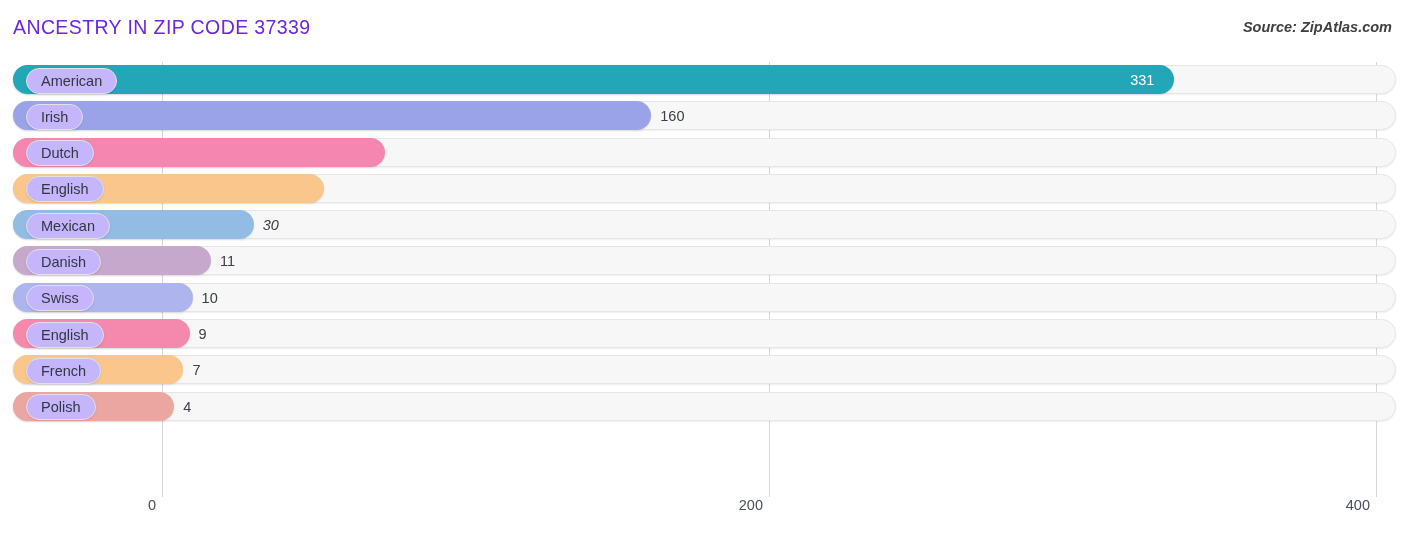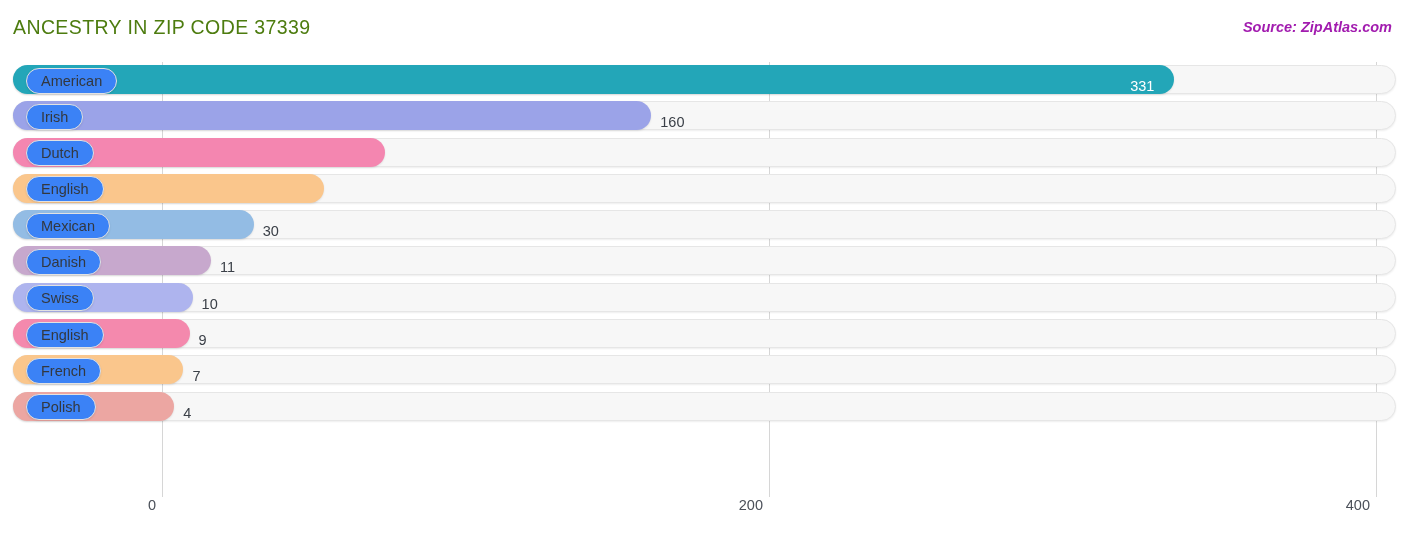"ANCESTRY IN ZIP CODE 37339" .chart-title { color: #4d7c0f -> #6d28d9 }
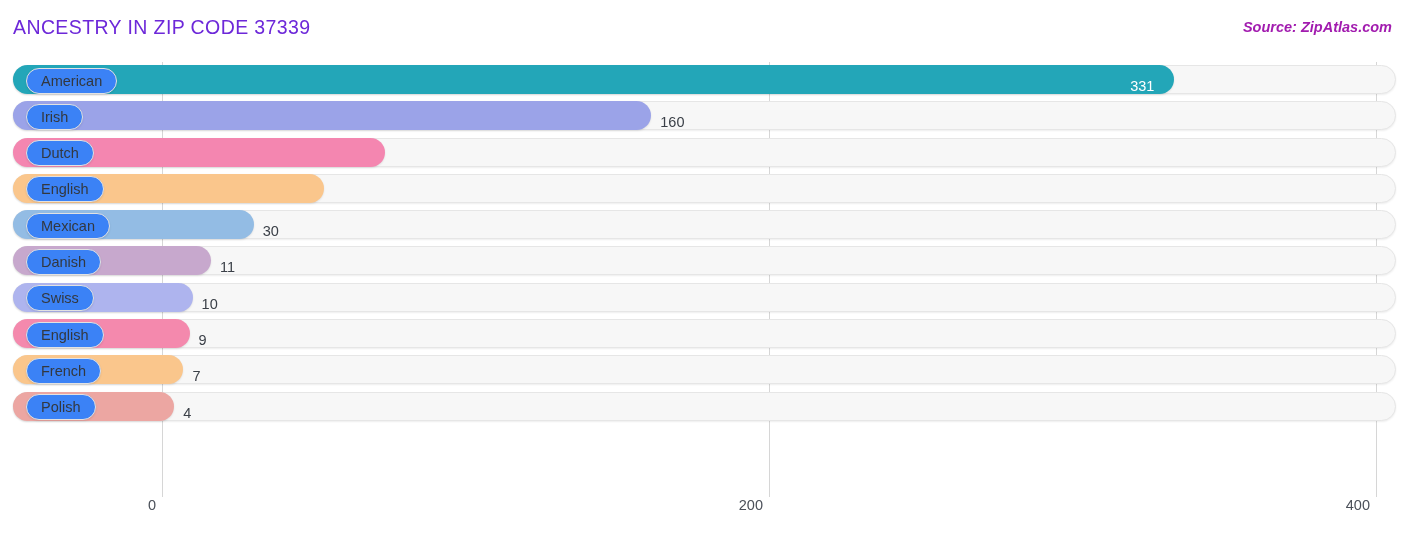"Source: ZipAtlas.com" .chart-source { color: #a21caf -> #404040 }
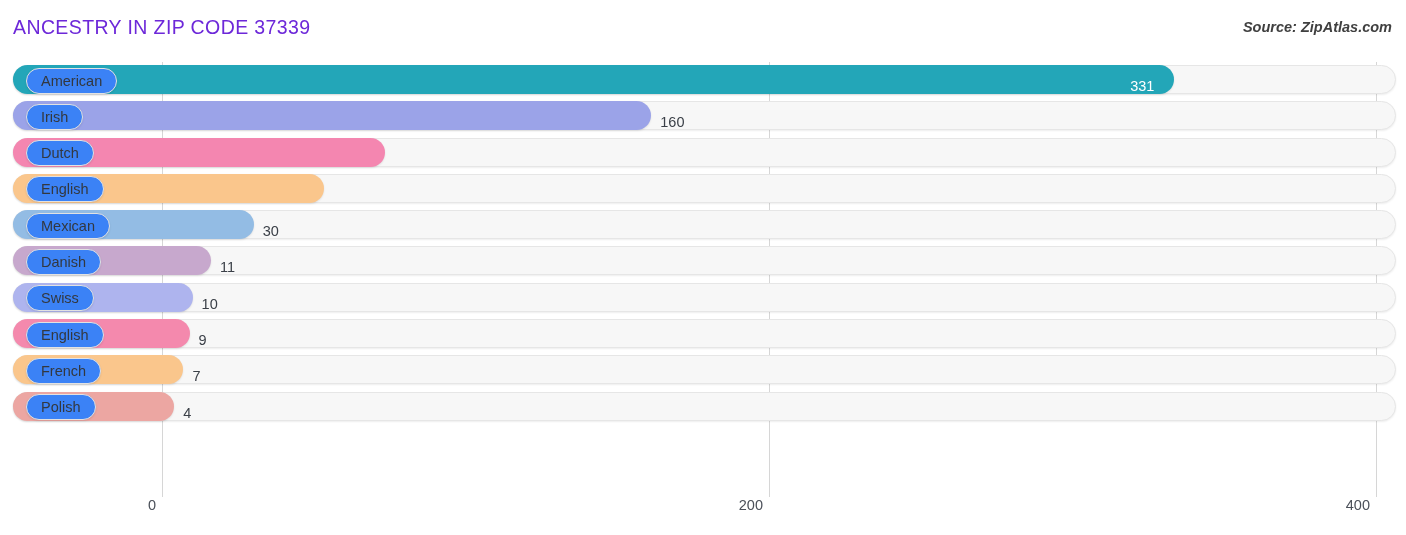"American" .bar-label { background: #3b82f6 -> #c4b5fd }
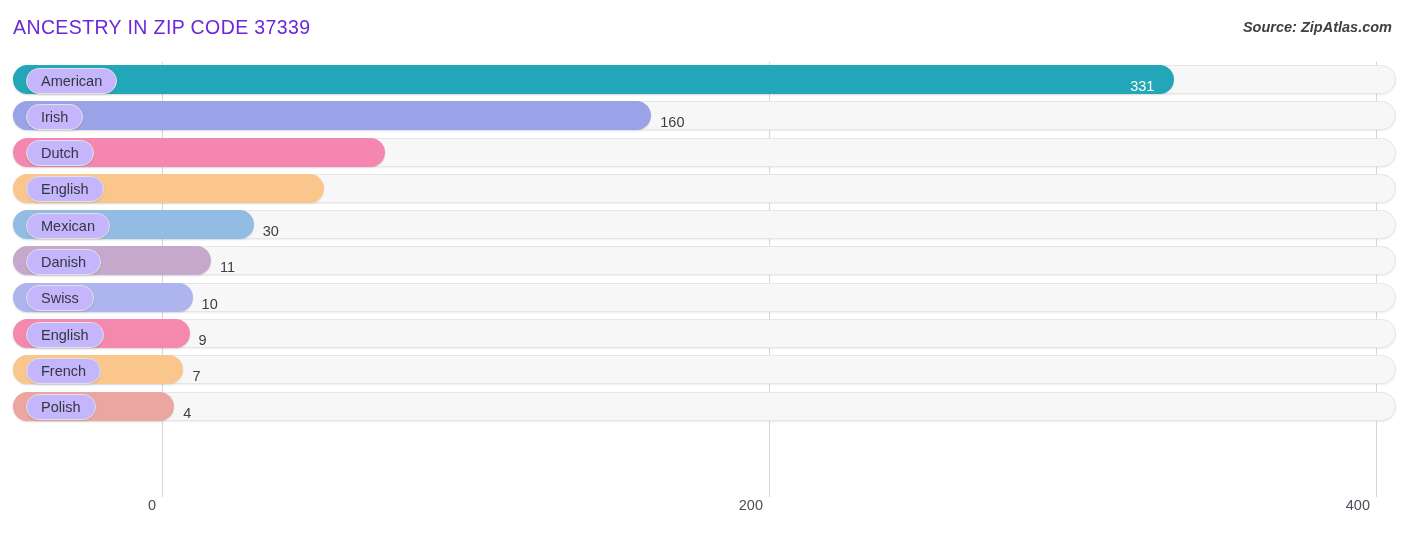"331" .bar-value { top: 16px -> 10px }
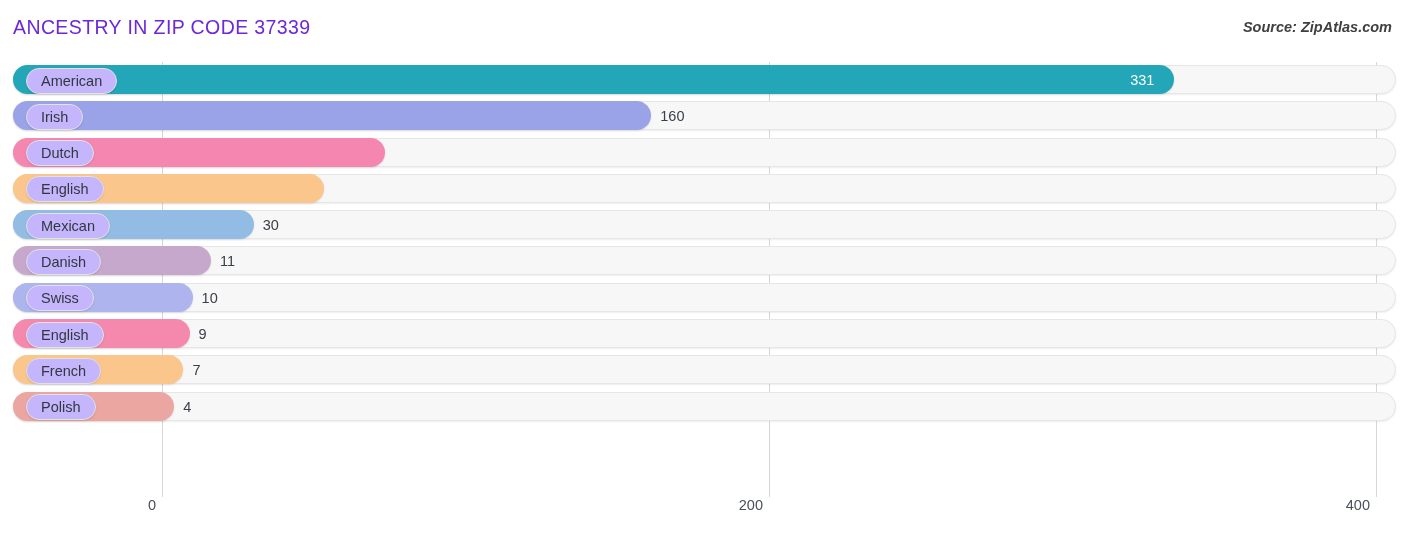"30" div.bar-value { font-style: none -> italic }
